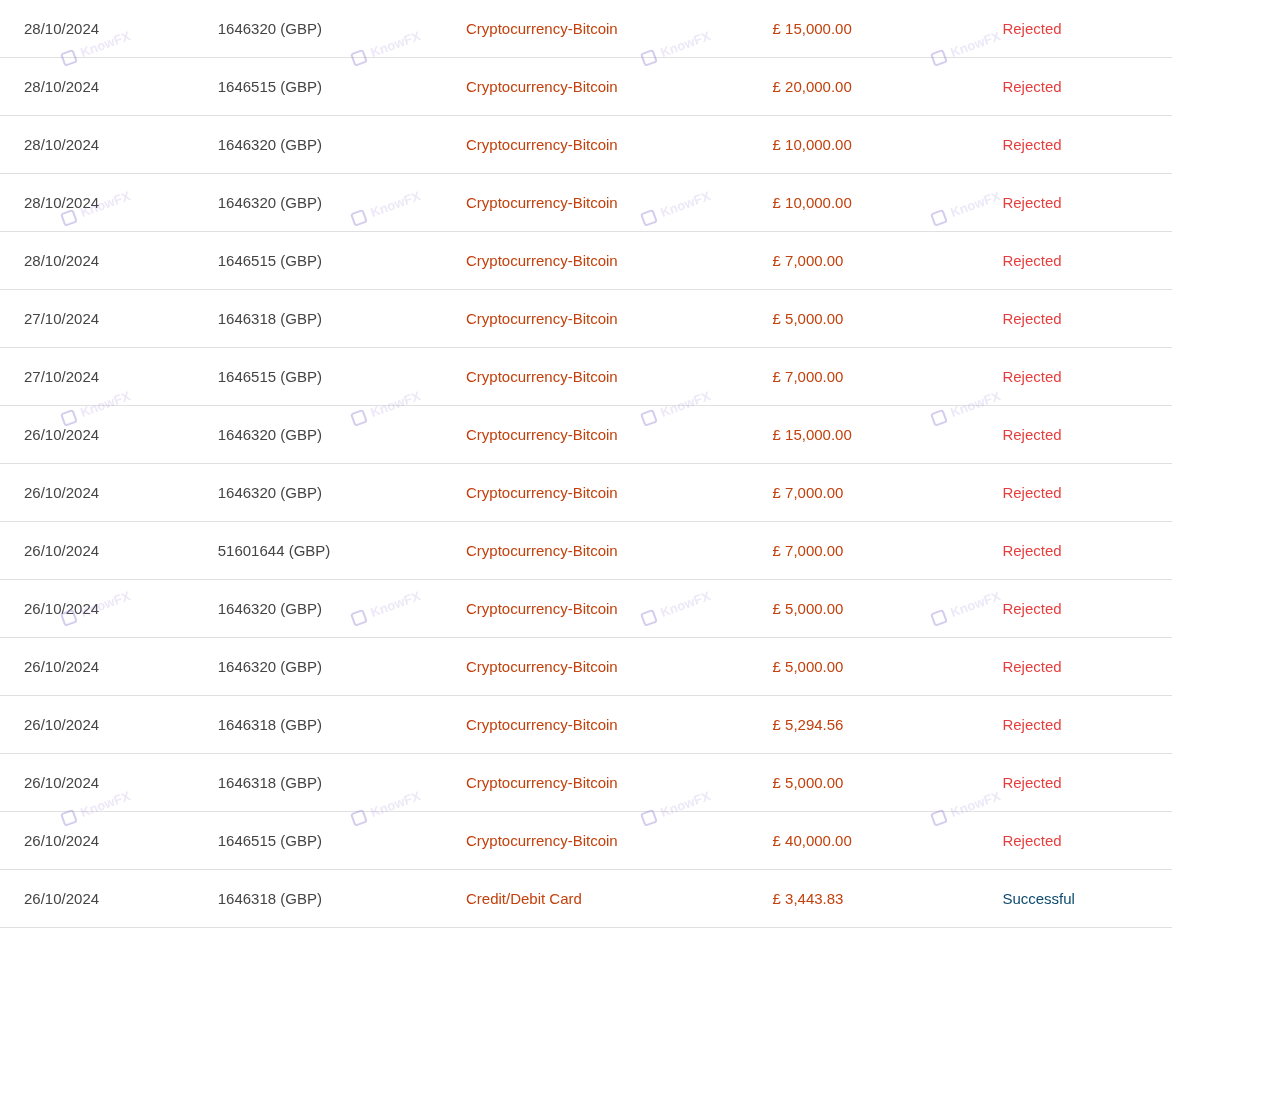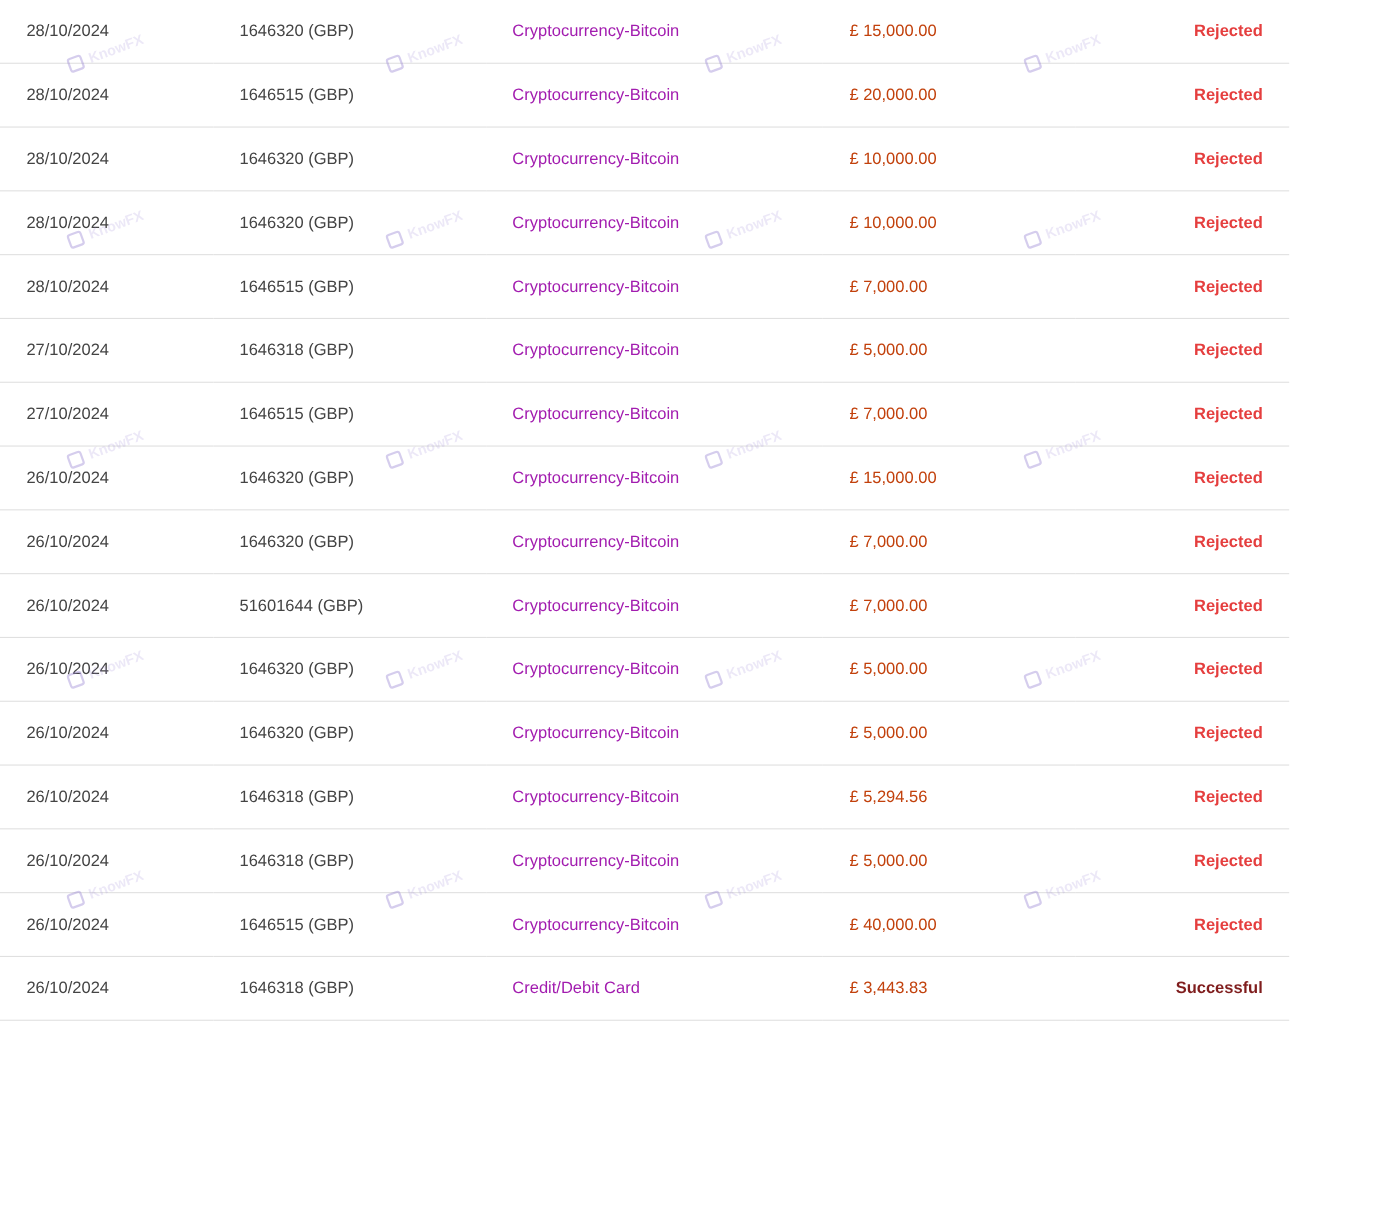"Cryptocurrency-Bitcoin" td:nth-child(3) { color: #a21caf -> #c2410c }
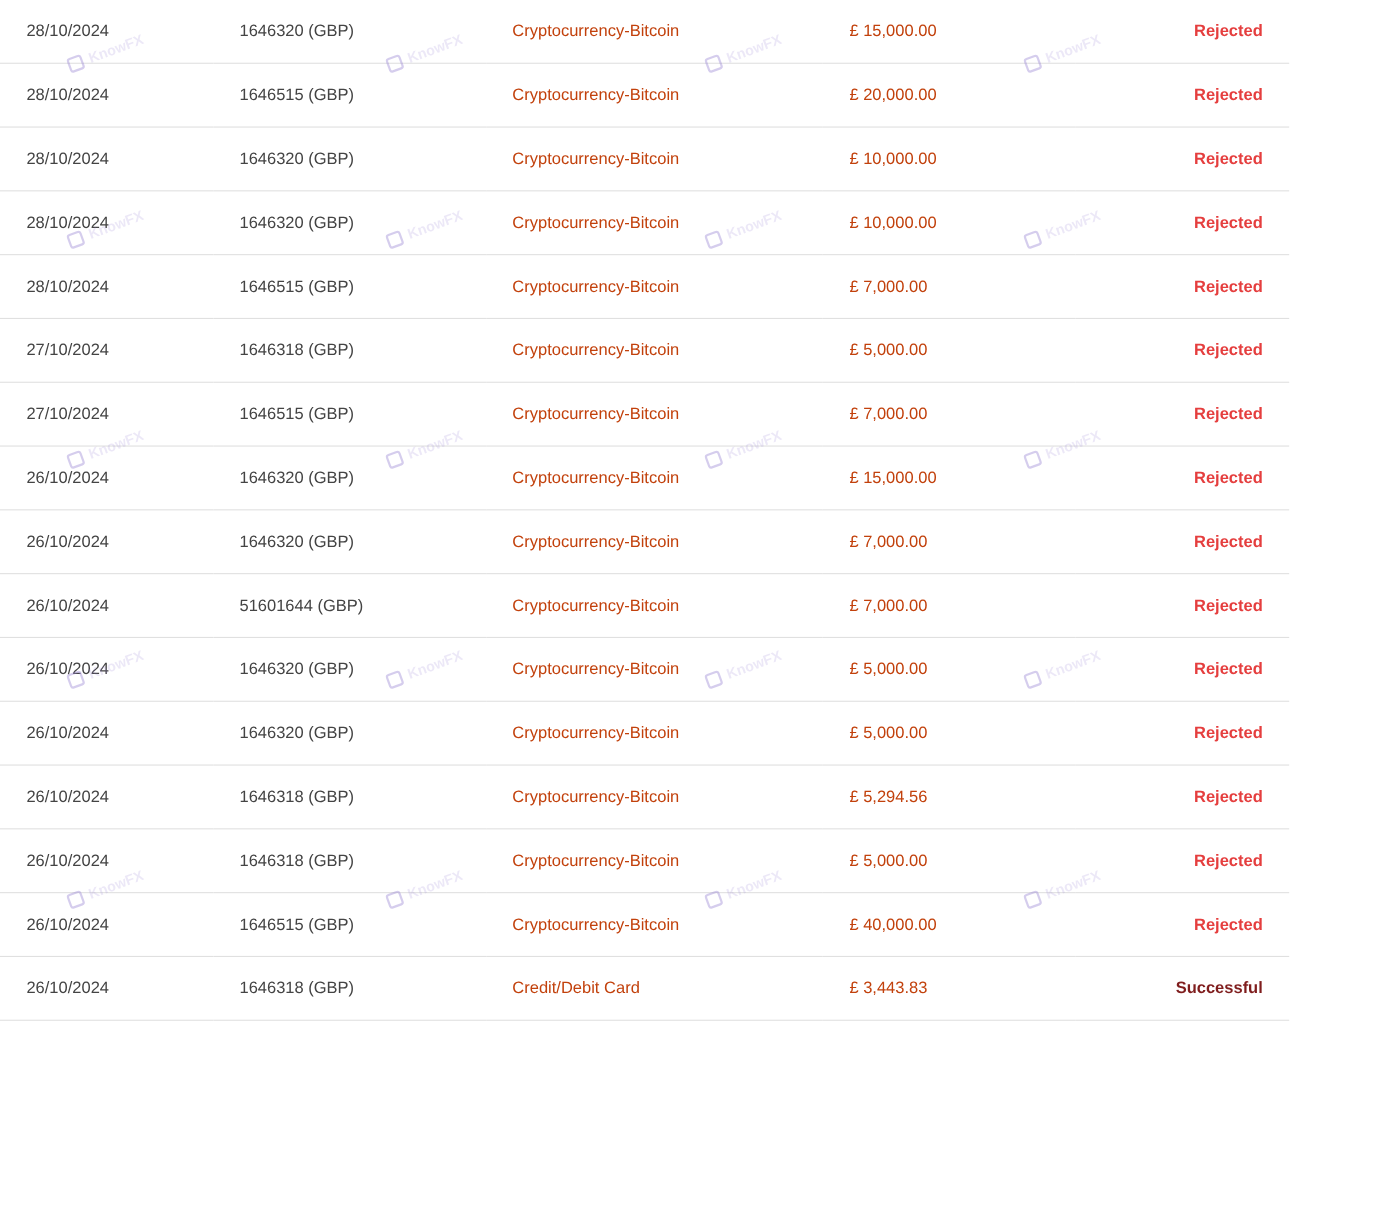"Rejected" td:nth-child(5) { font-weight: 700 -> 400; text-align: right -> none }
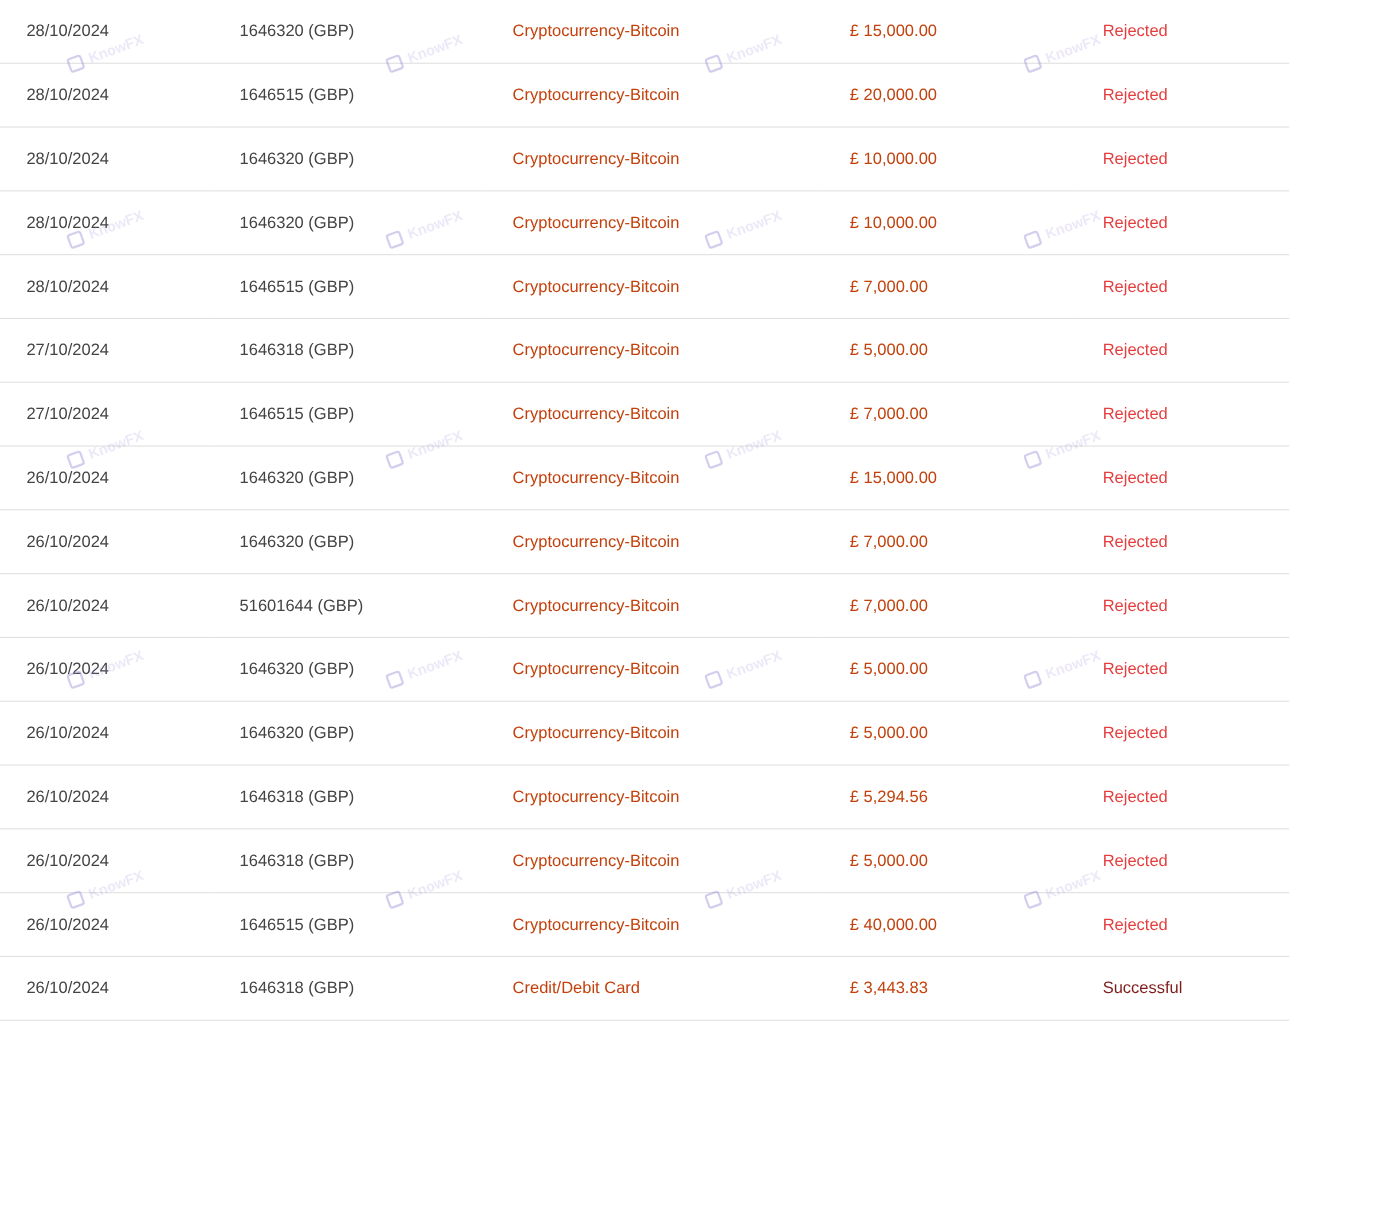"Successful" .status-successful { color: #7f1d1d -> #0c4a6e }
